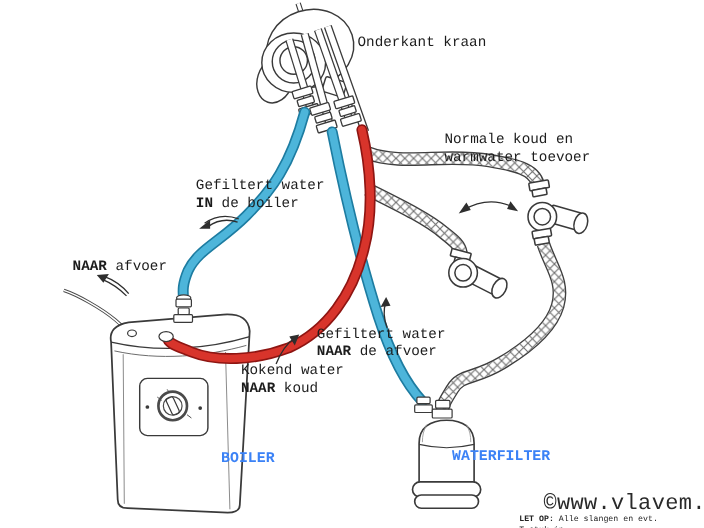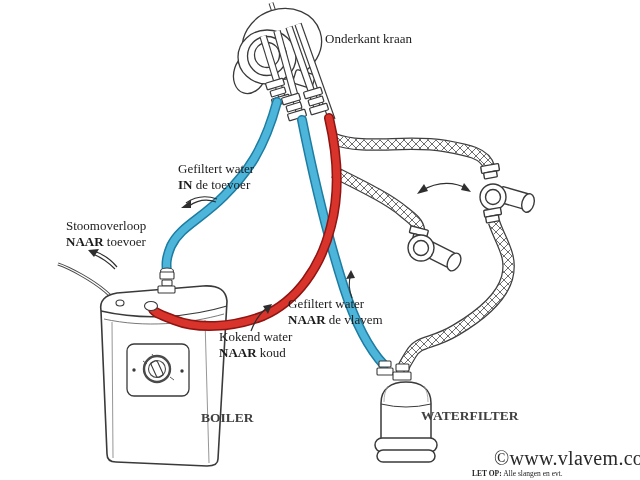"Onderkant kraan" #stage { font-family: Liberation Serif, serif -> Liberation Mono, monospace }
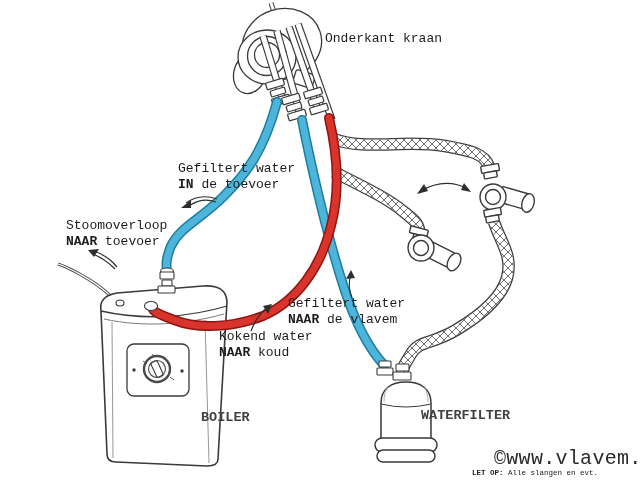"Normale koud en" span { html: none -> <span>Normale koud en</span> }
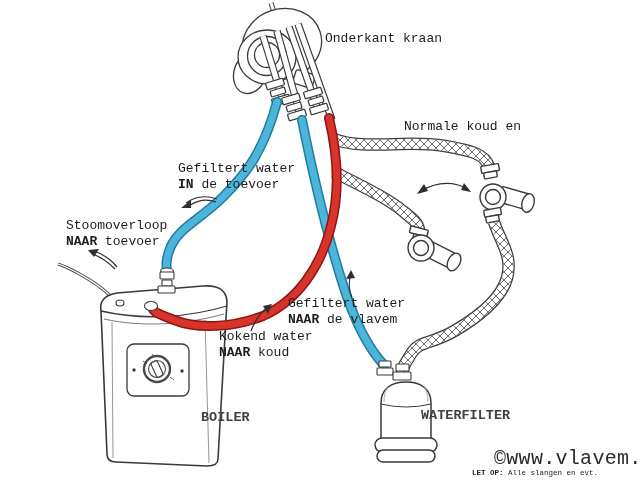"warmwater toevoer" span { html: none -> <span>warmwater toevoer</span> }
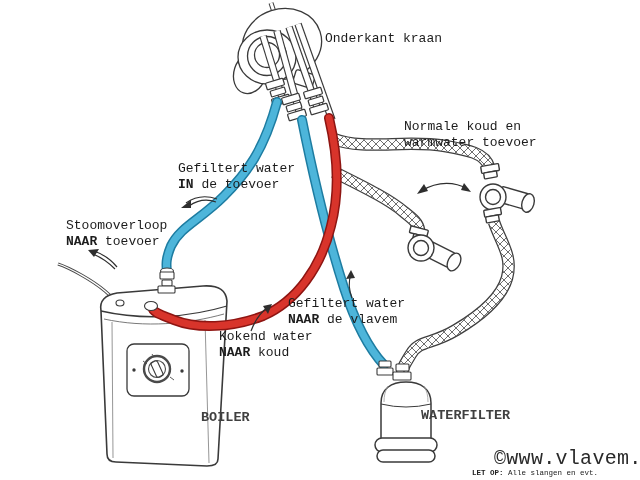"de toevoer" span { text: toevoer -> boiler }
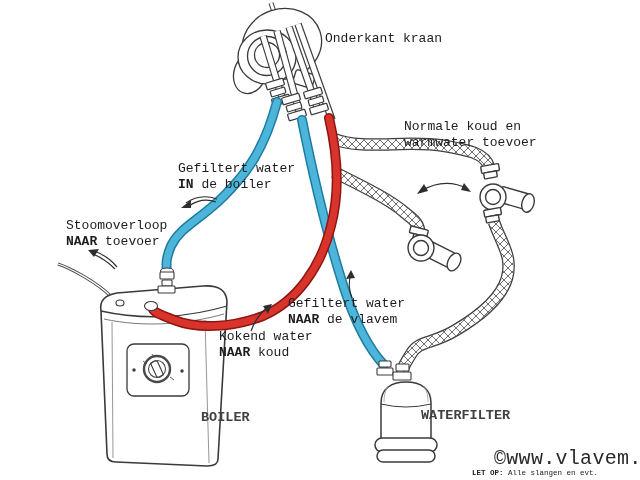"Stoomoverloop" span { html: <span>Stoomoverloop</span> -> none }
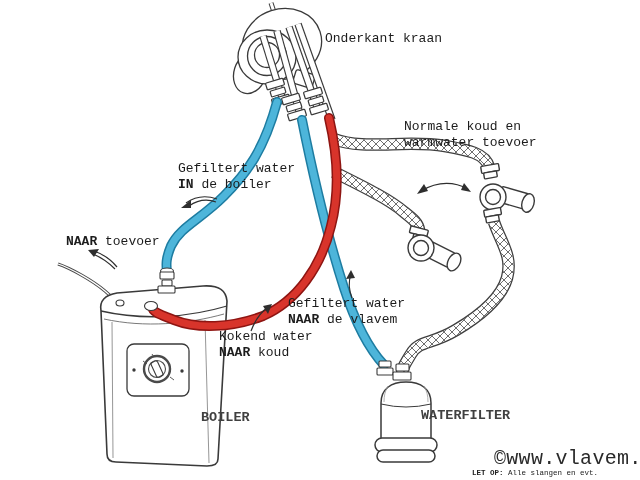"toevoer" span { text: toevoer -> afvoer }
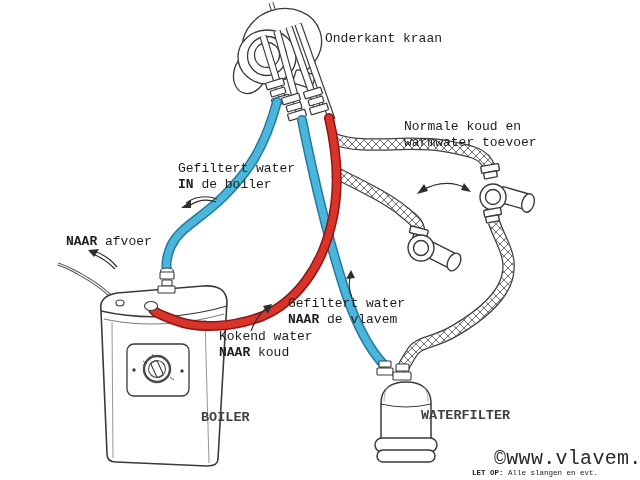"de vlavem" span { text: vlavem -> afvoer }
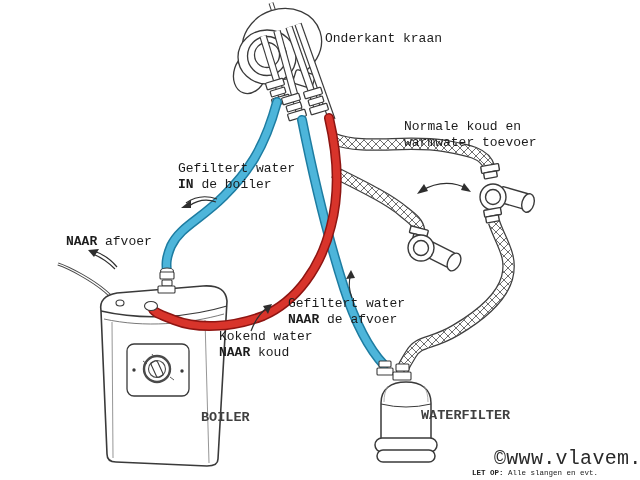"BOILER" .caption { color: #404040 -> #3b82f6 }
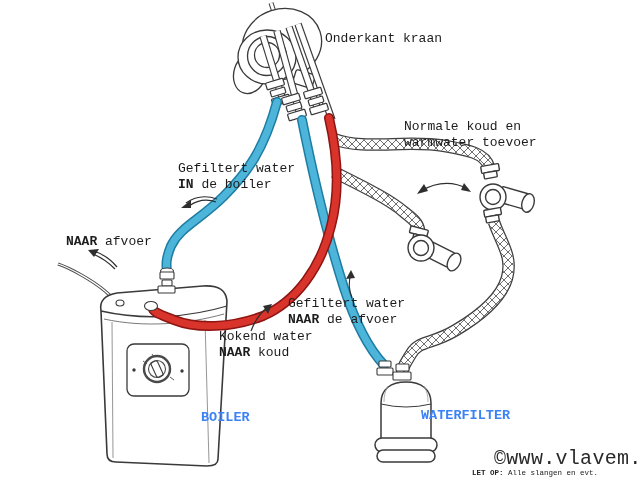"WATERFILTER" div.caption { left: 421px -> 411px }
